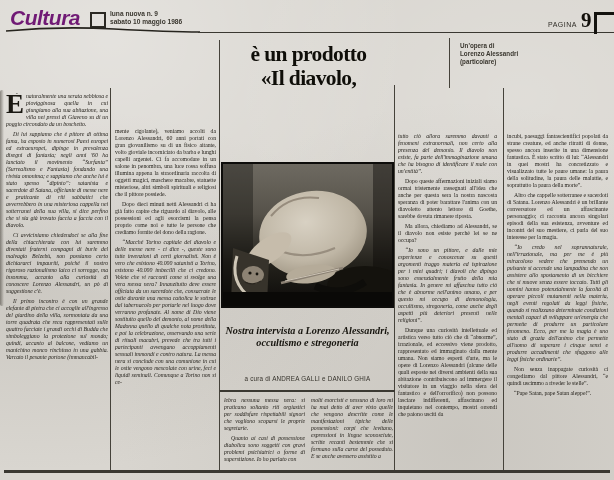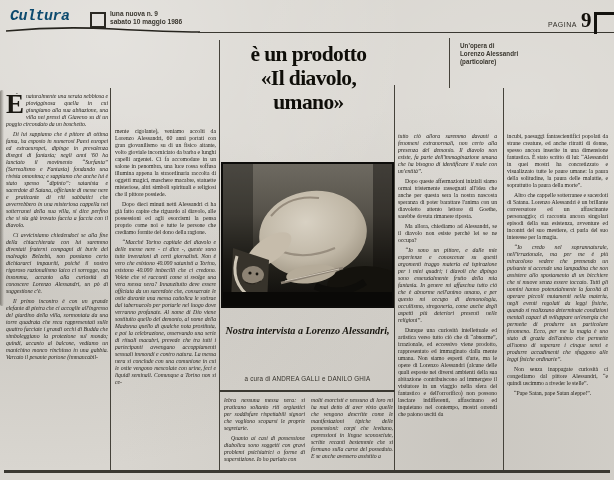"Cultura" .section-title { color: #0c4a6e -> #701a75; font-family: Liberation Mono, monospace -> Liberation Sans, sans-serif; font-size: 15px -> 21px }
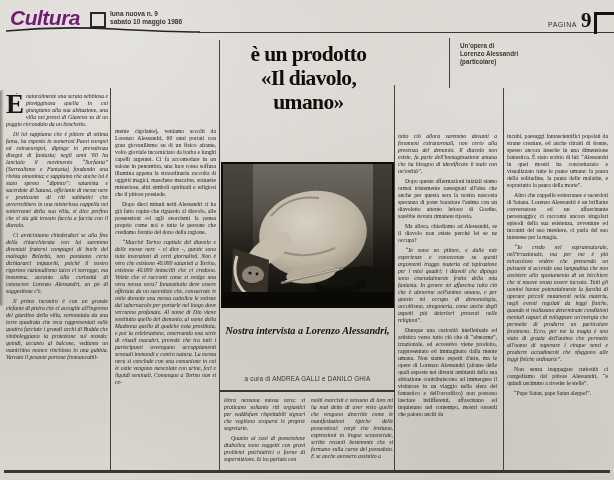"umano»" div { html: <div>umano»</div> -> none }
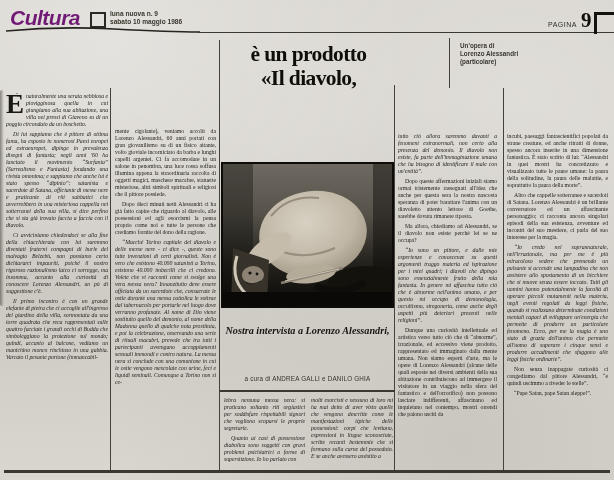"occultismo e stregoneria" div { html: none -> <div>occultismo e stregoneria</div> }
